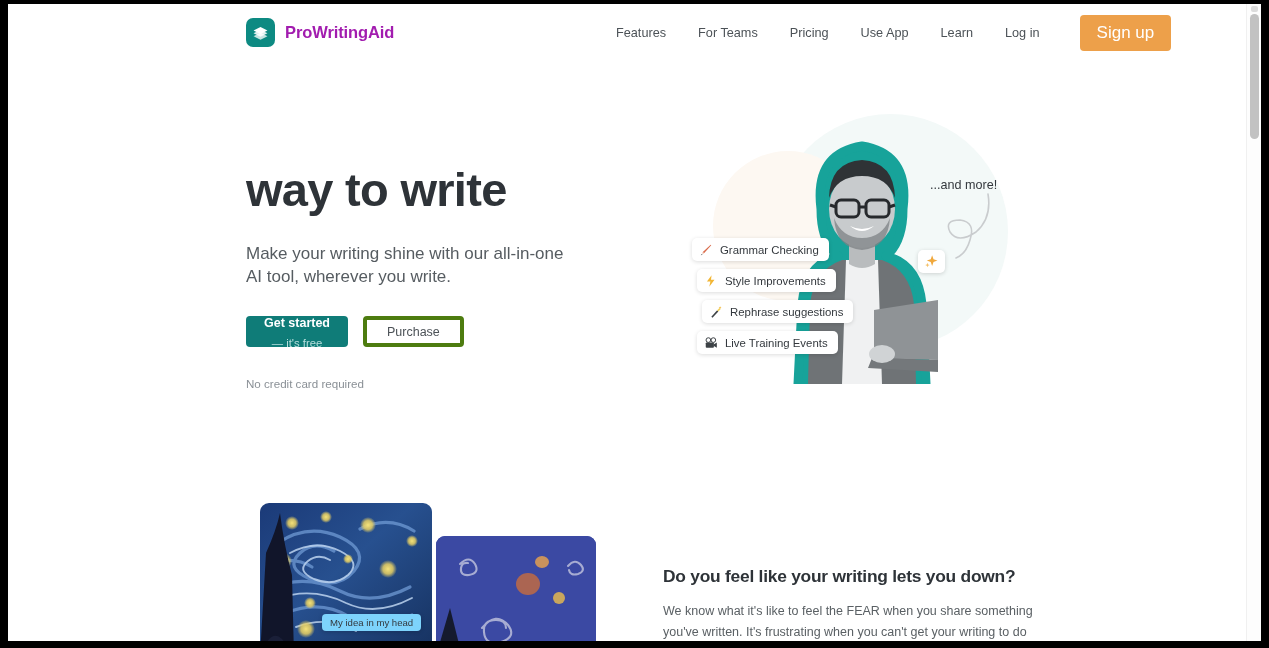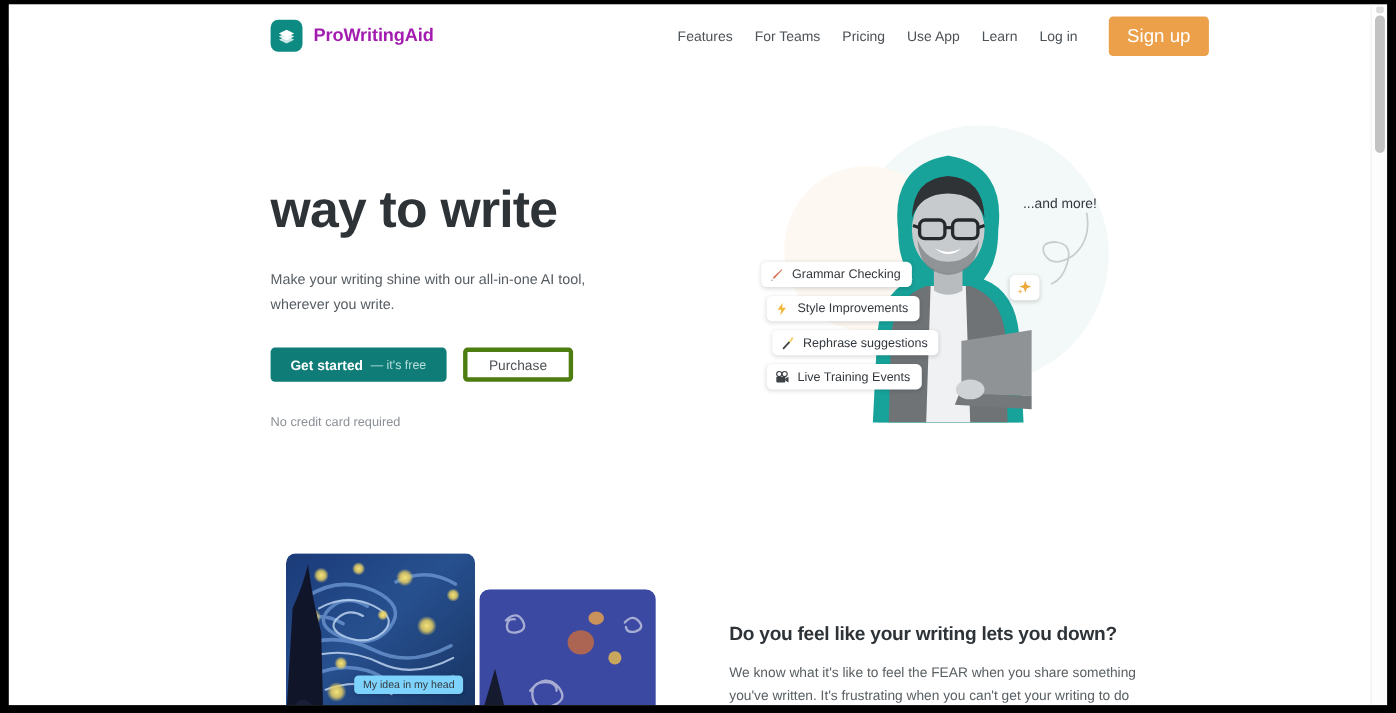"Features" .nav { gap: 0px -> 12px }
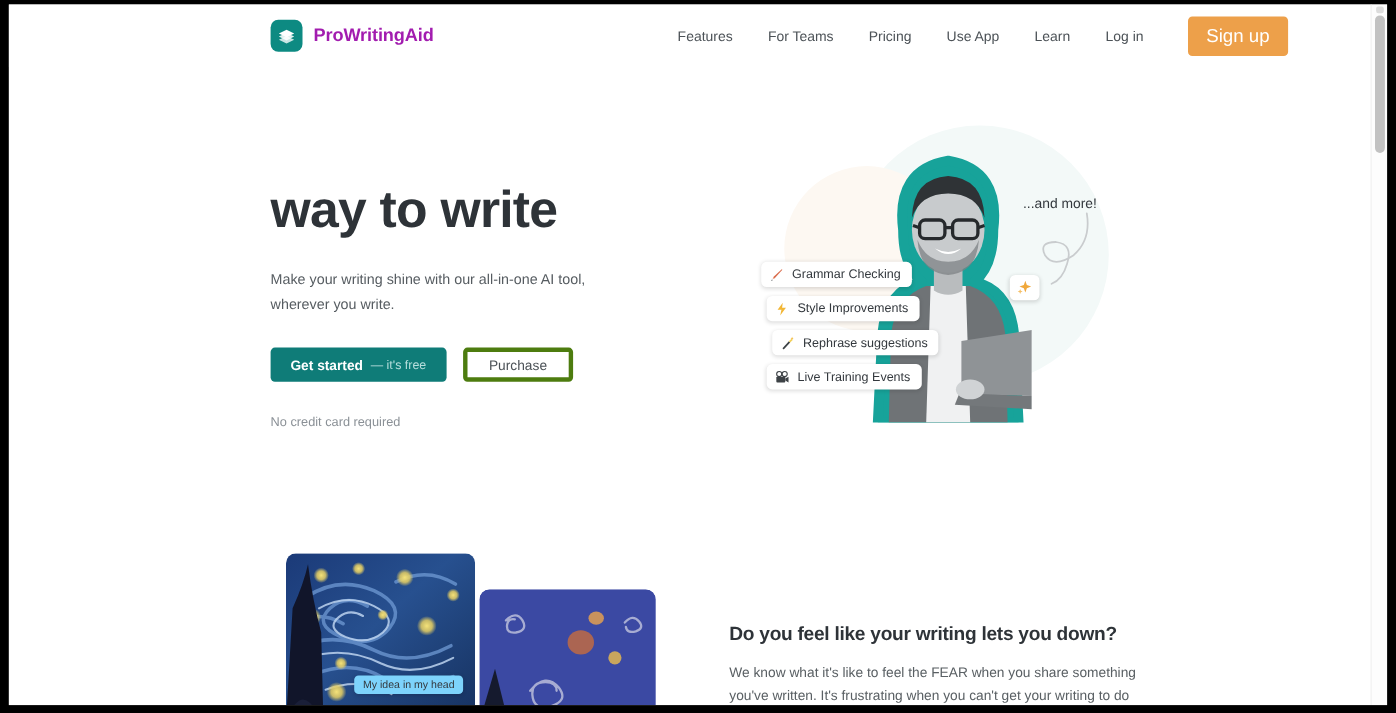"Make your writing shine with" .hero-sub { font-size: 13px -> 17px }
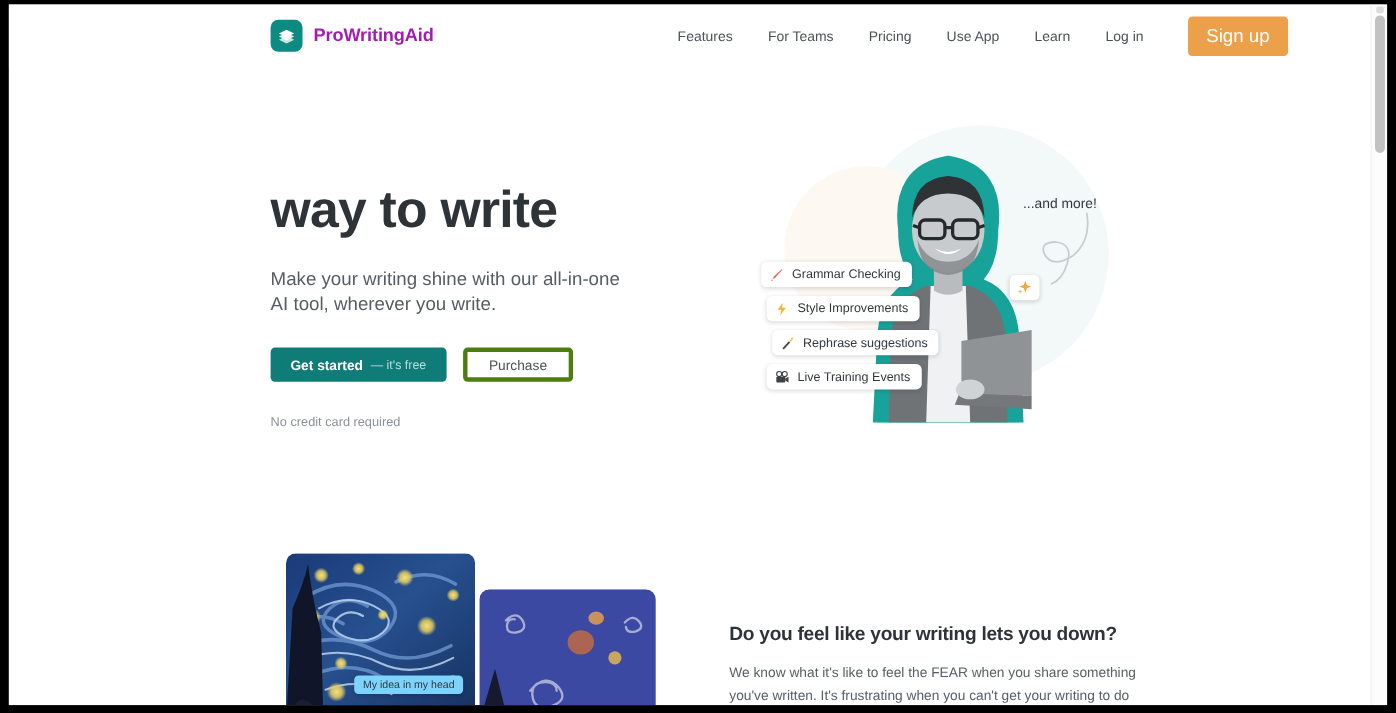"Get started" .btn-primary { flex-direction: none -> column }
